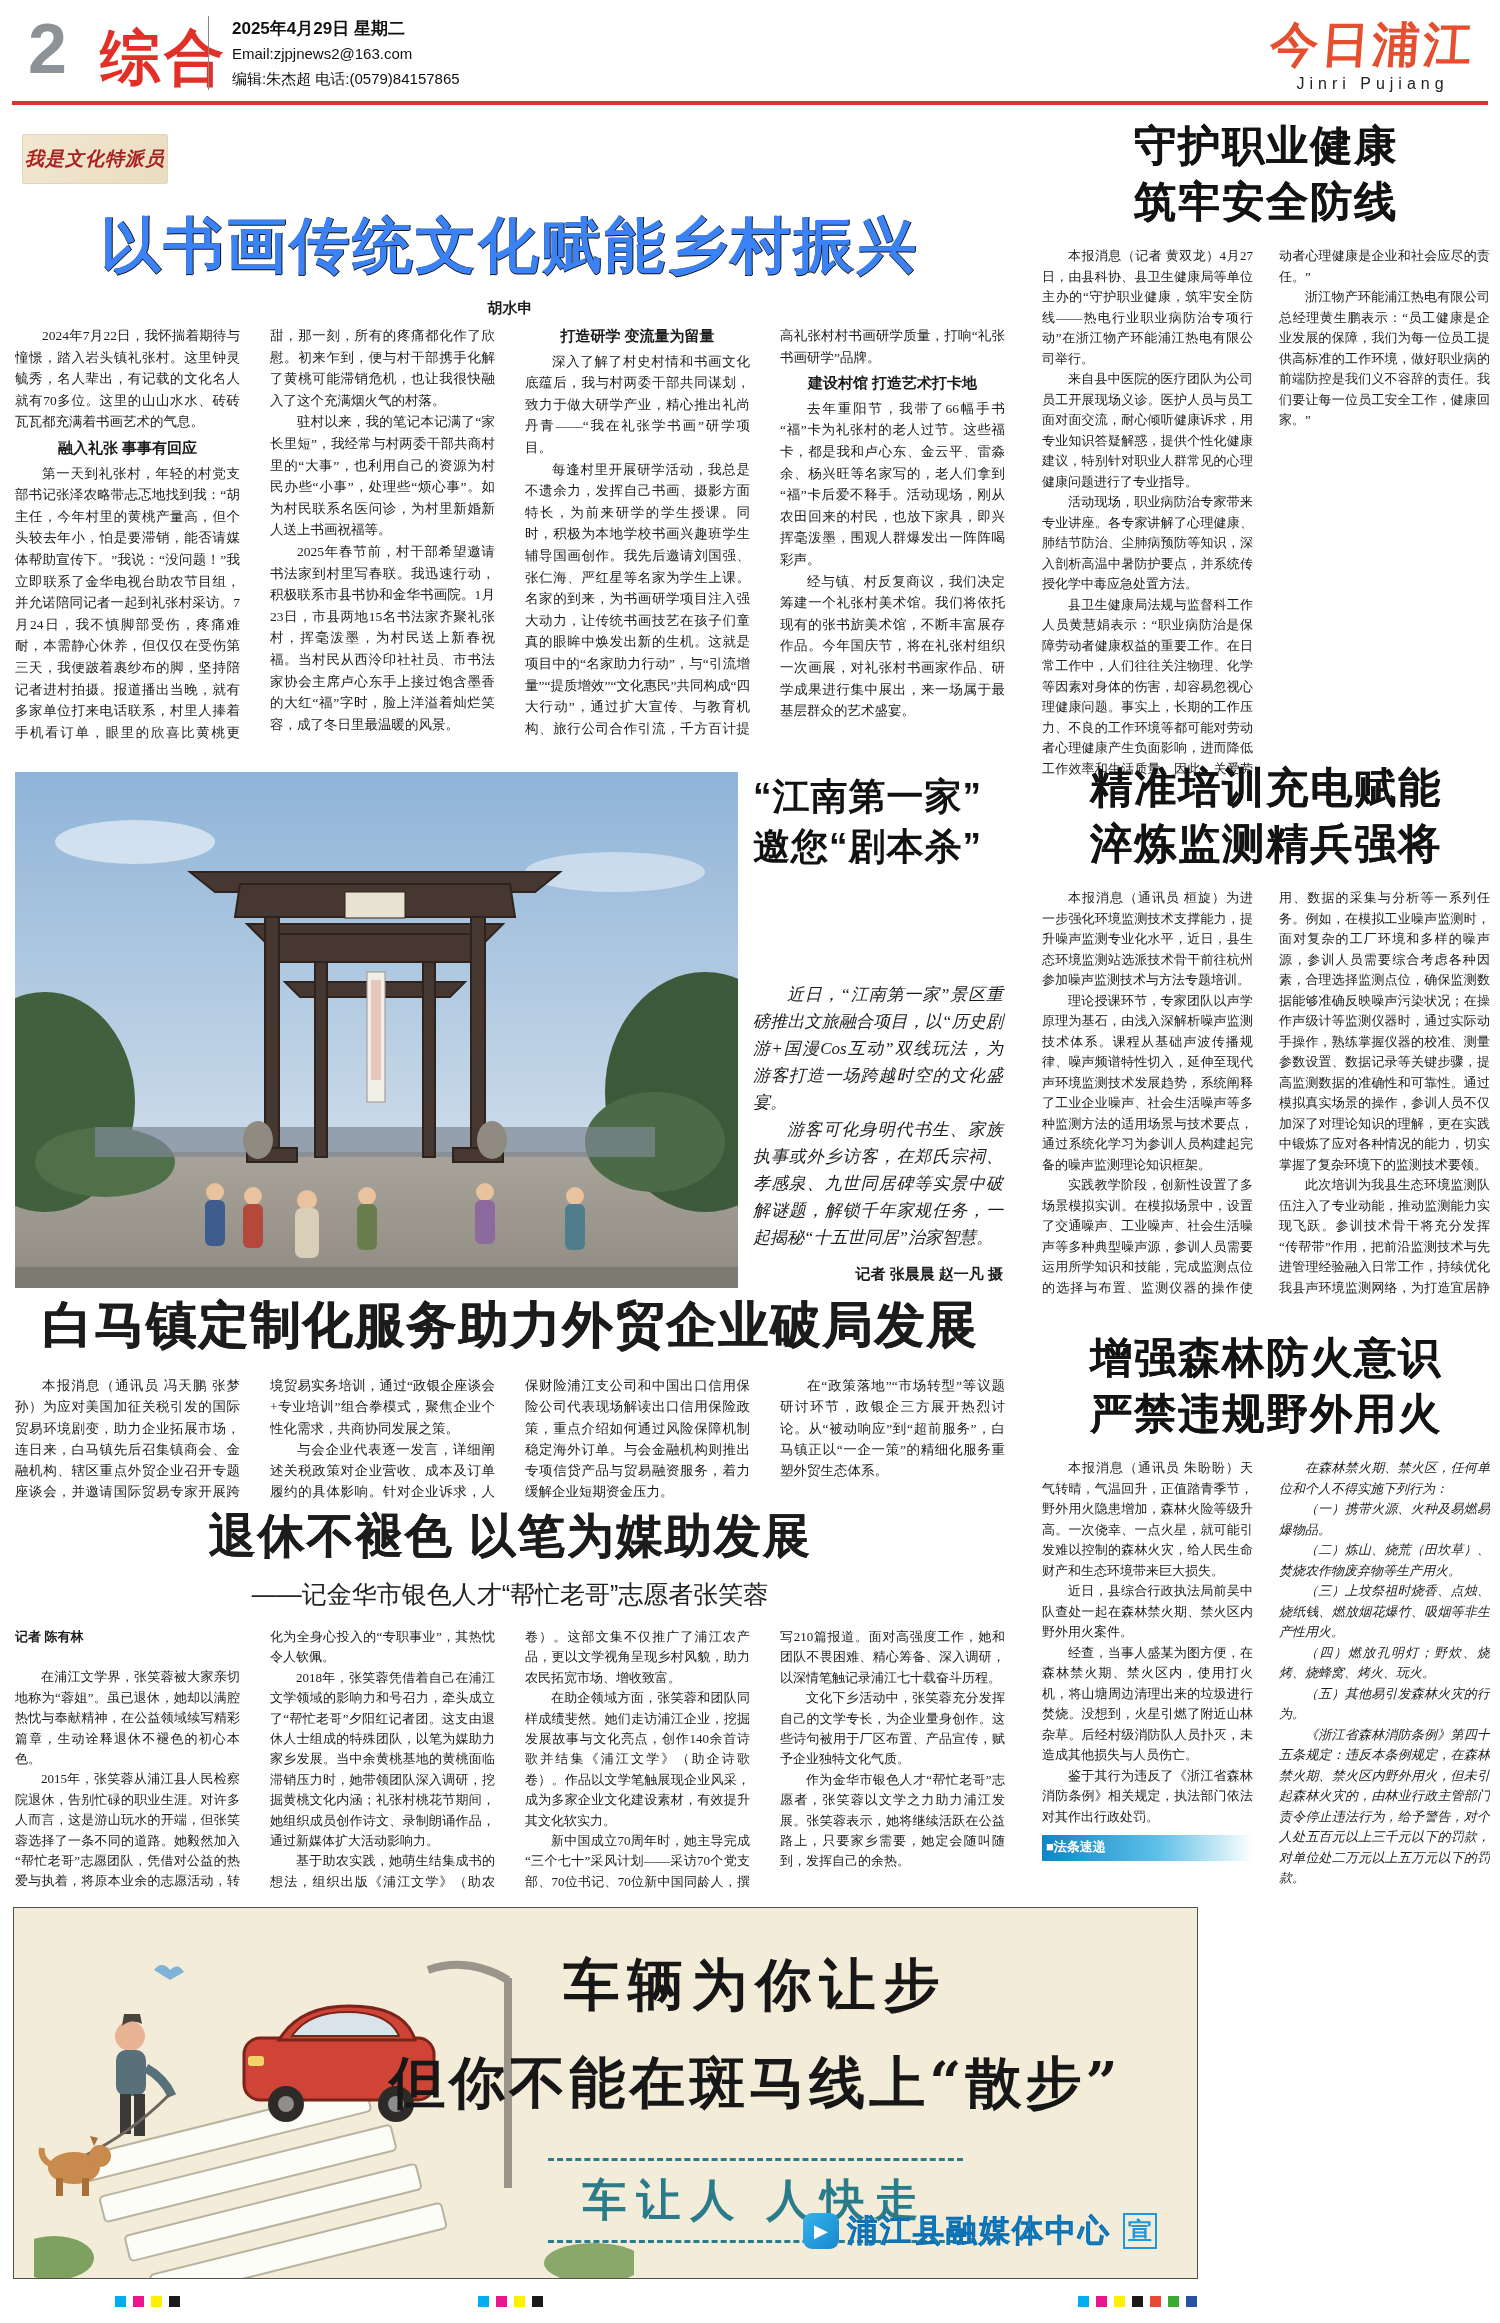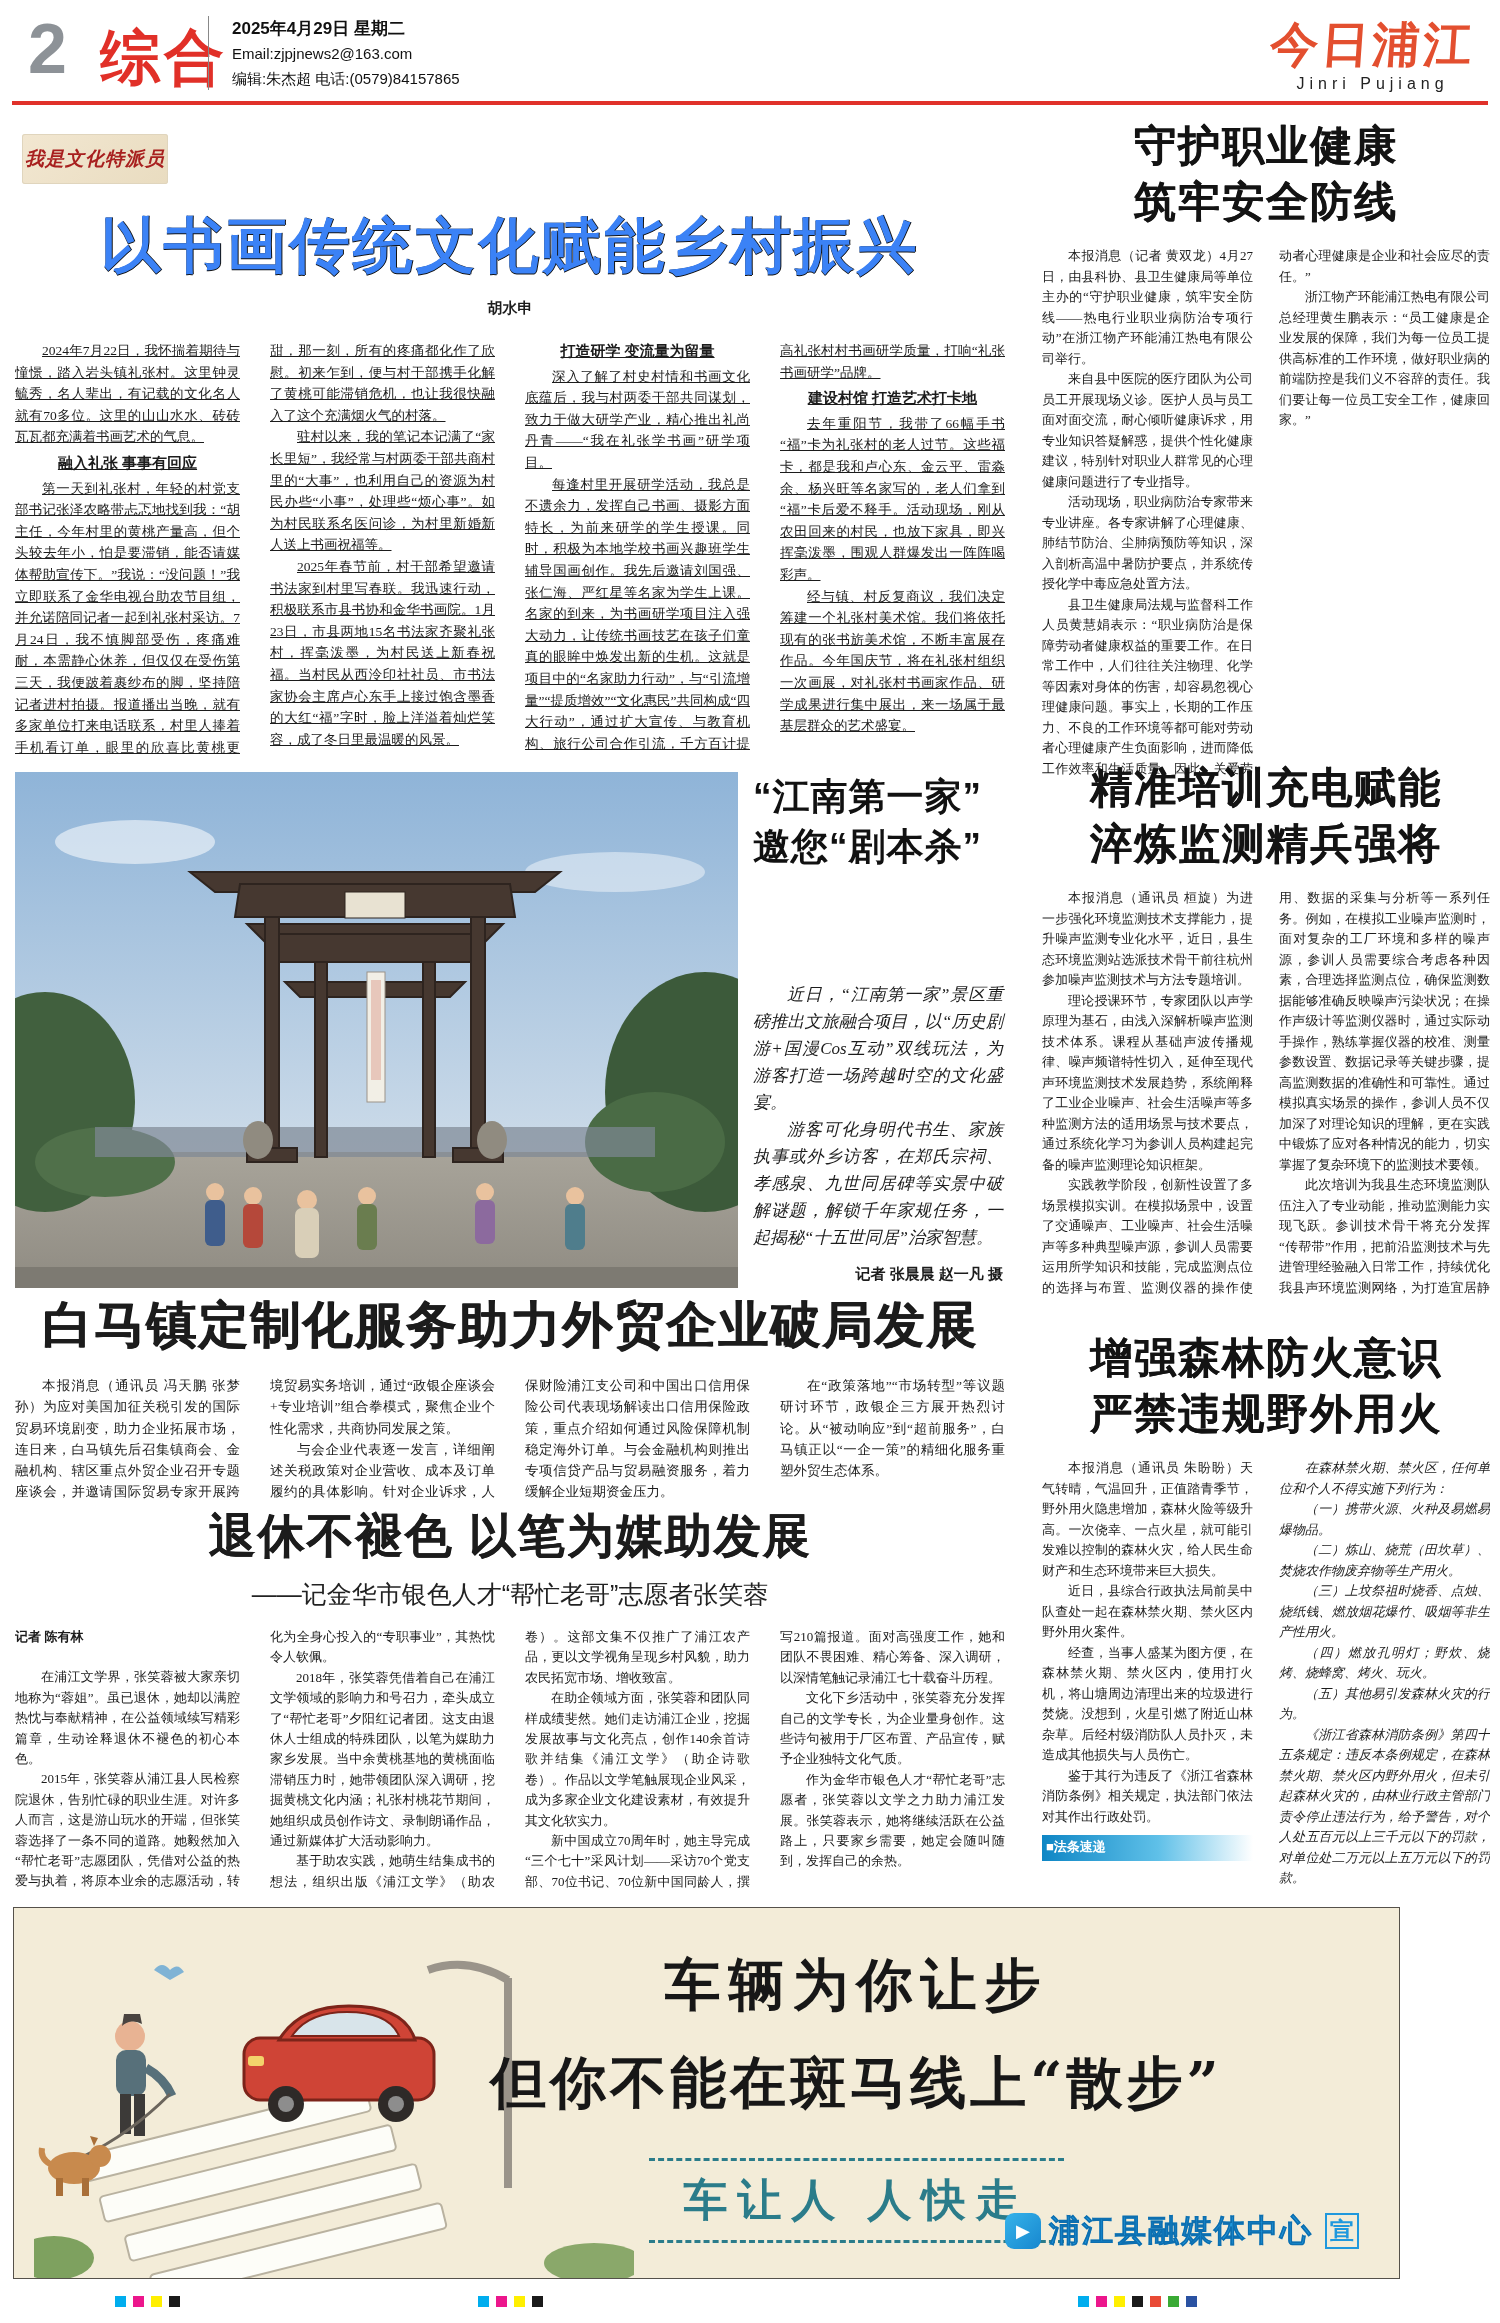"2024年7月22日，我怀揣着期待与憧憬，踏入岩头镇礼张村。这里钟灵毓秀，名人辈" .a1-body { margin-top: 22px -> 7px; text-decoration: underline -> none }
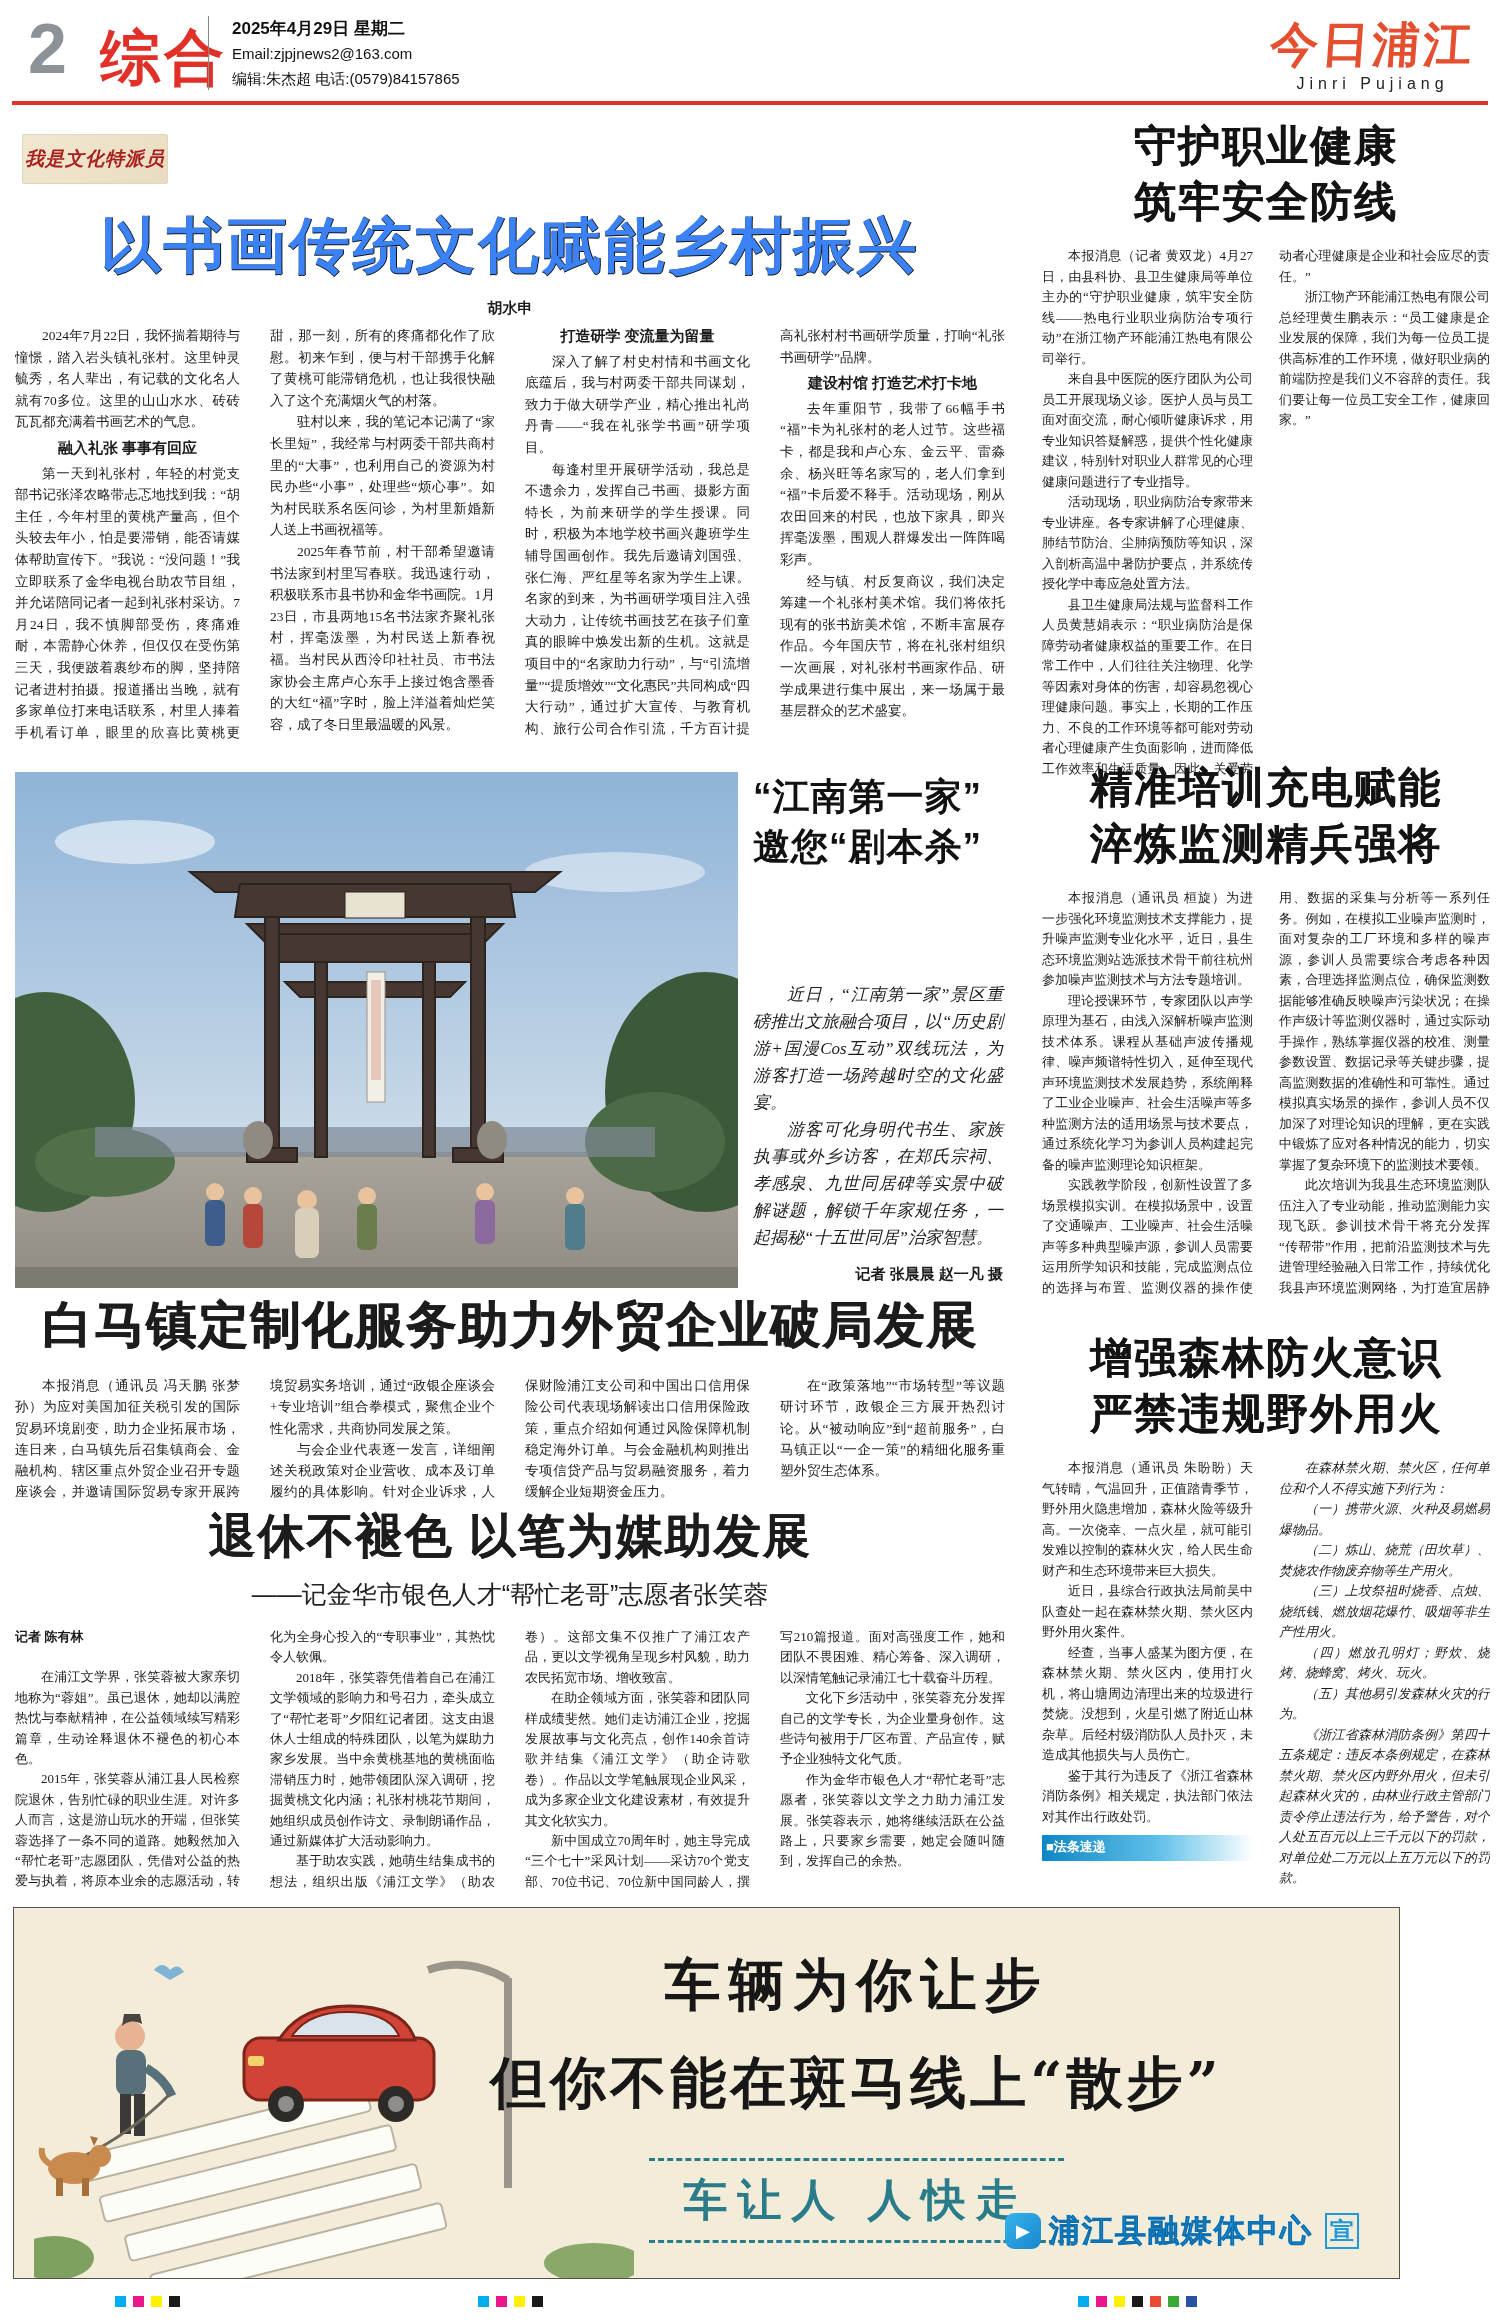"车辆为你让步" .banner { width: 1387px -> 1185px }
